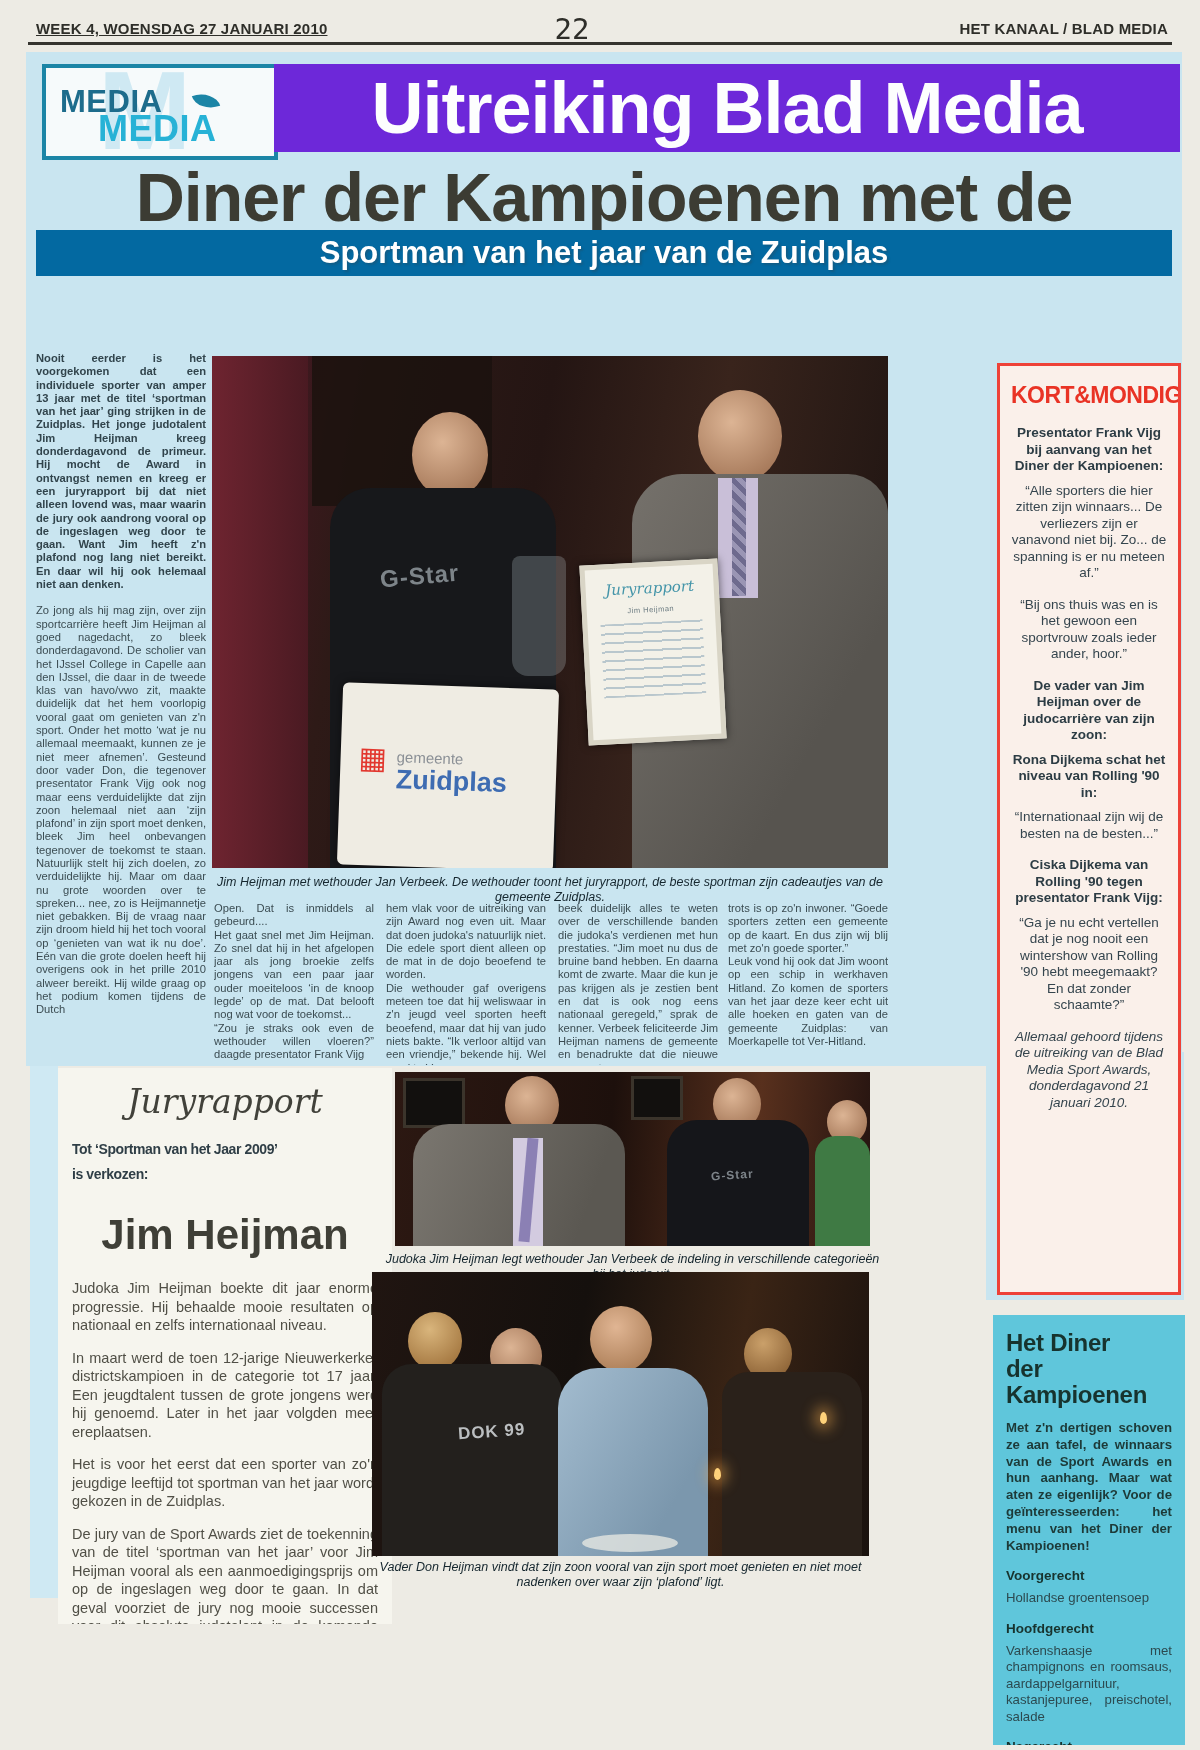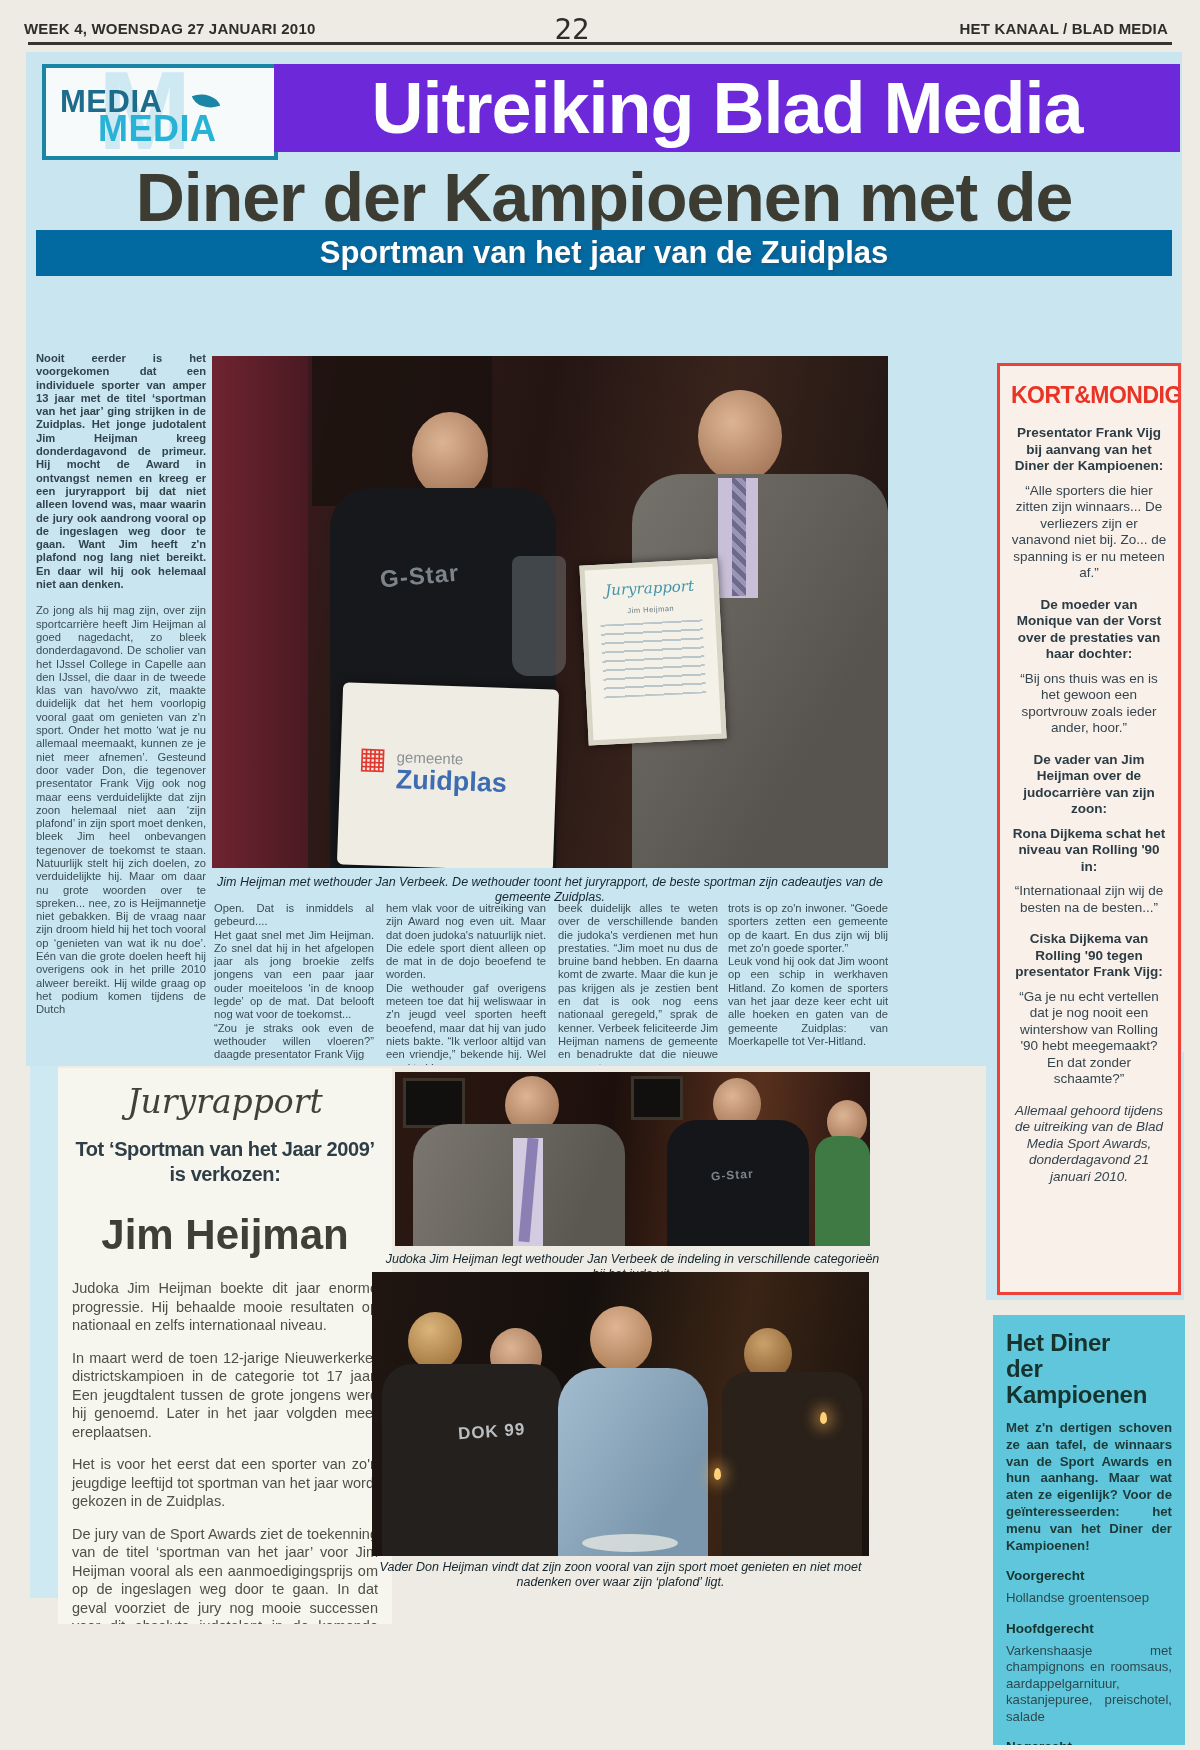"WEEK 4, WOENSDAG 27 JANUARI" div.abs { left: 24px -> 36px; text-decoration: none -> underline }
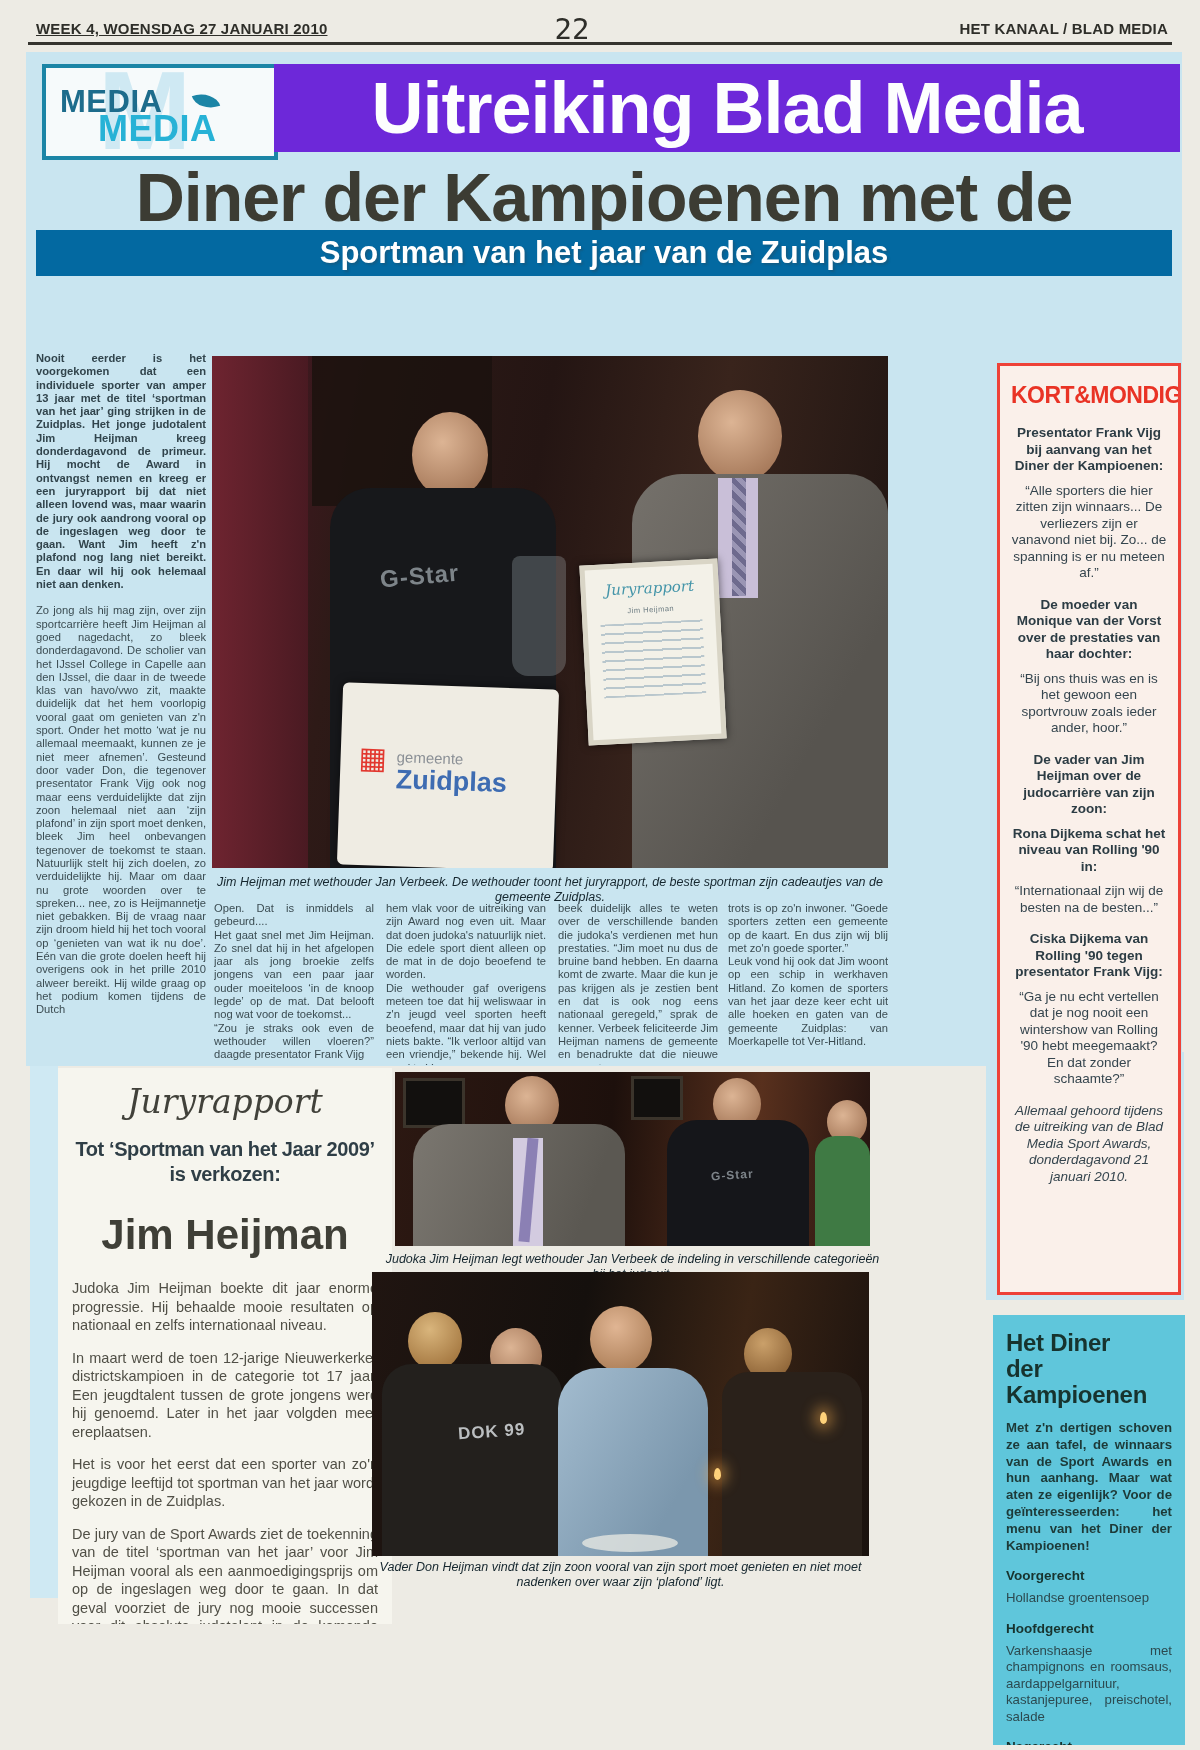"De moeder van Monique van" div.side-lead { html: <div>De moeder van Monique van der Vorst over de prestaties van haar dochter:</div> -> none }
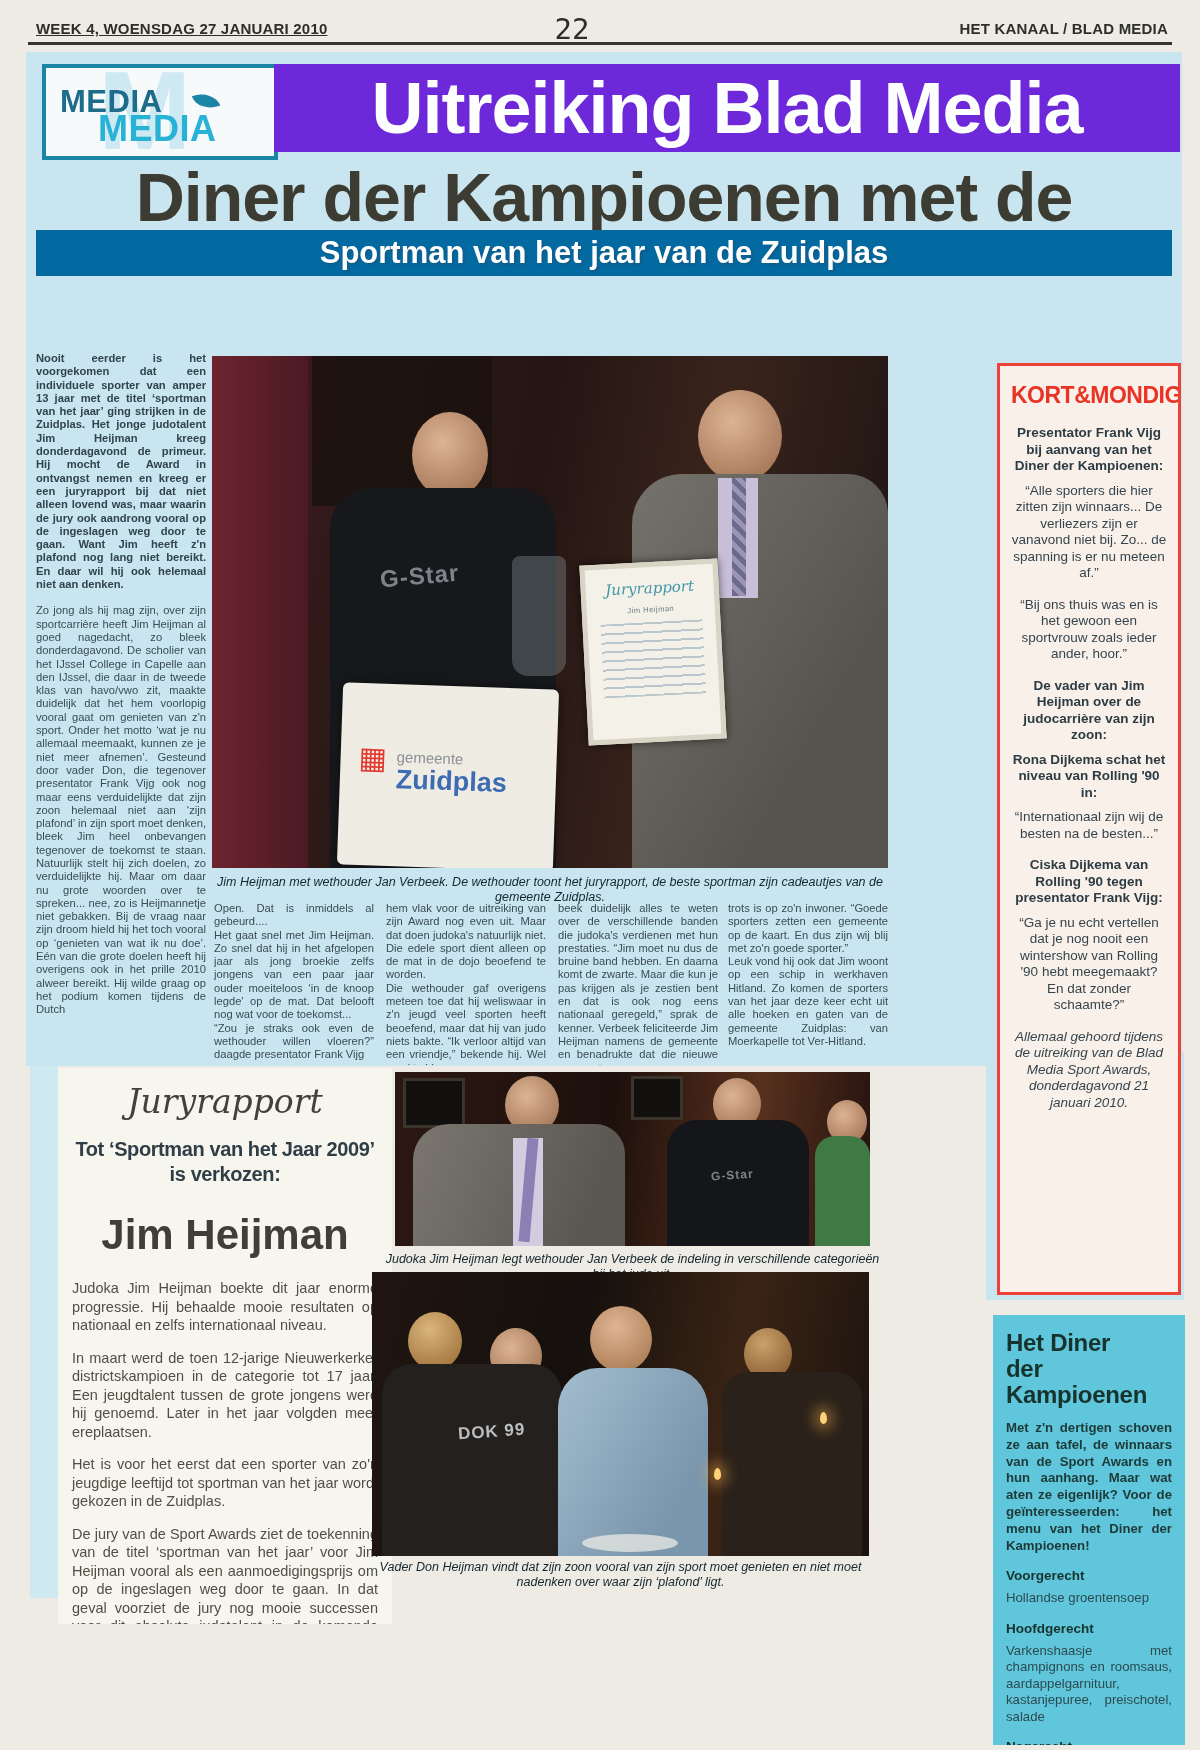"Tot ‘Sportman van het Jaar" .jury-sub { font-size: 20px -> 14px; text-align: center -> none }
